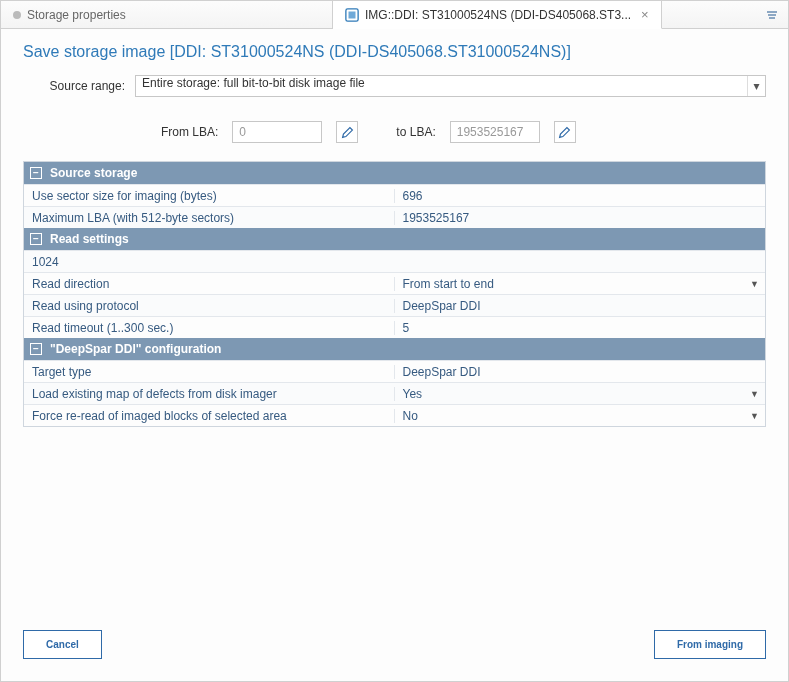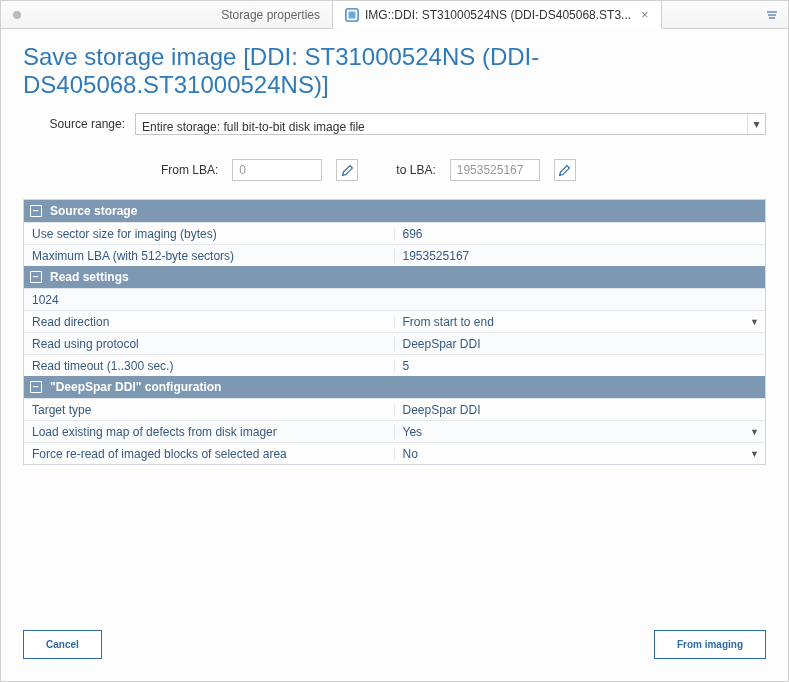"Storage properties" div.tab { justify-content: space-between -> none }
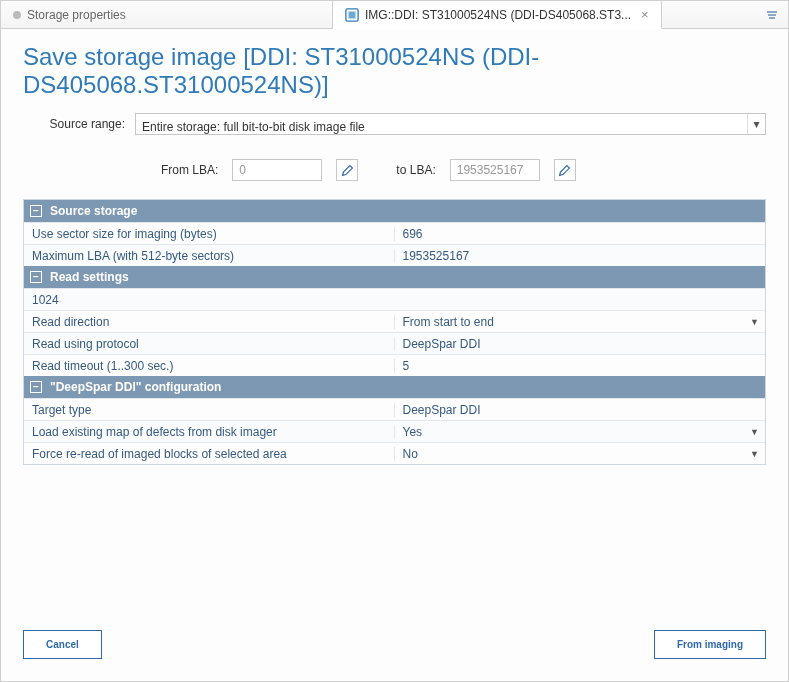"Save storage image [DDI: ST31000524NS" .title { font-size: 24px -> 16px }
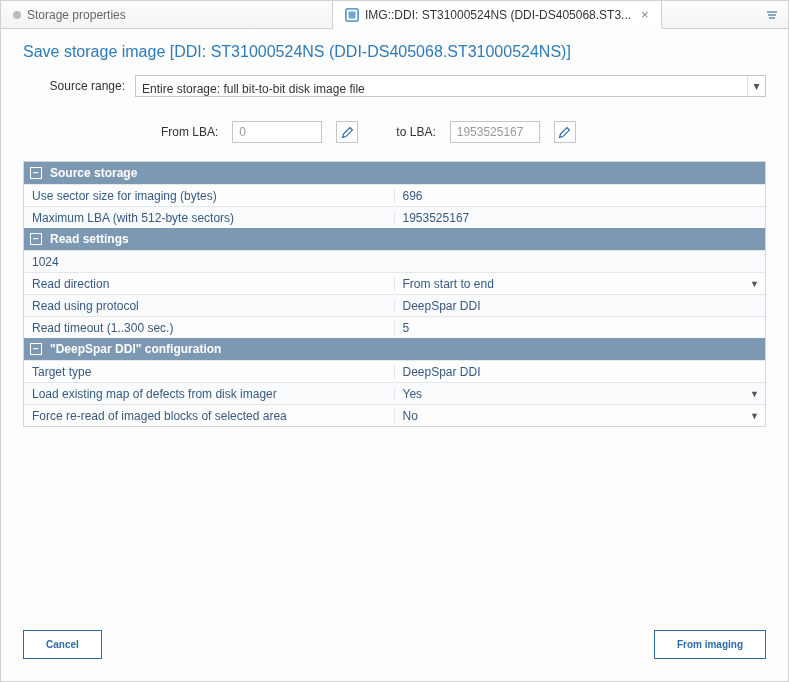"Entire storage: full bit-to-bit disk" .select { align-items: flex-end -> flex-start }
